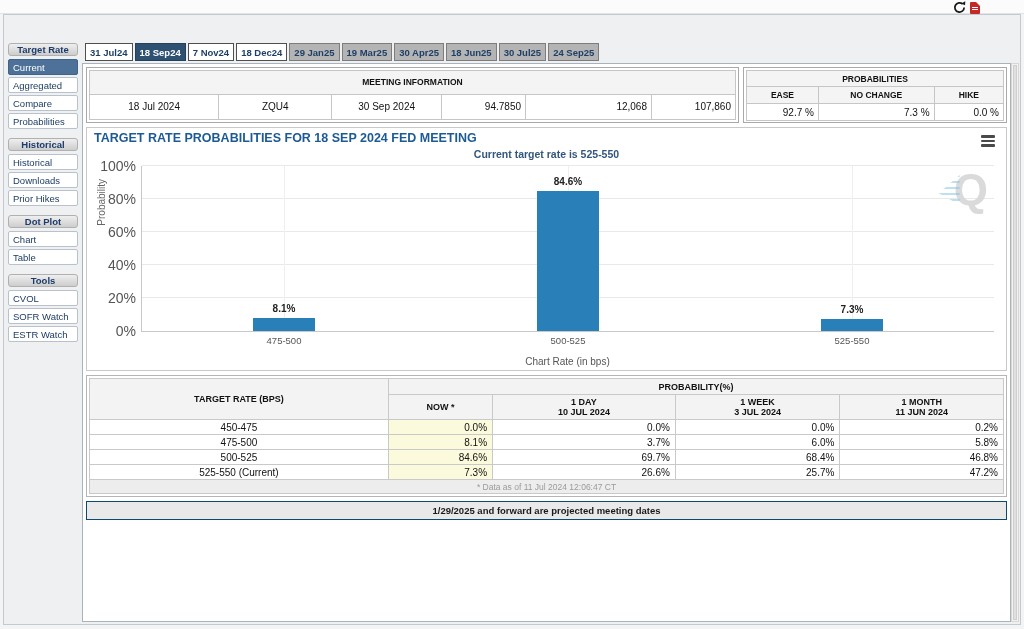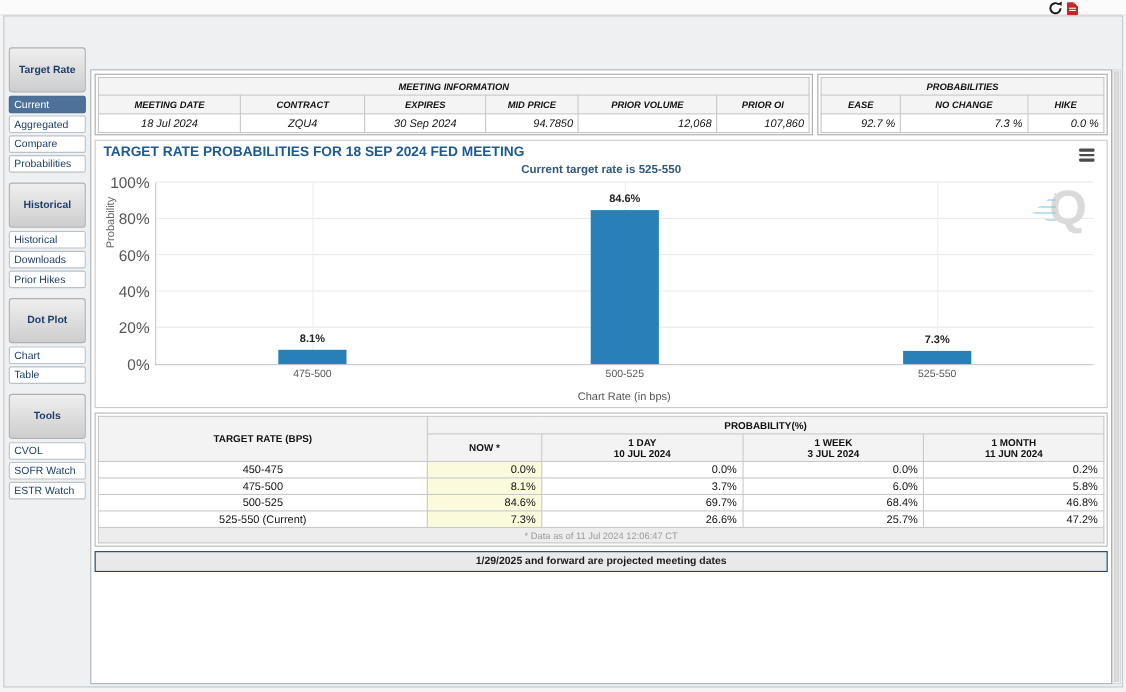"Target Rate" .side-header { padding: 14px 0 -> 0 0 }
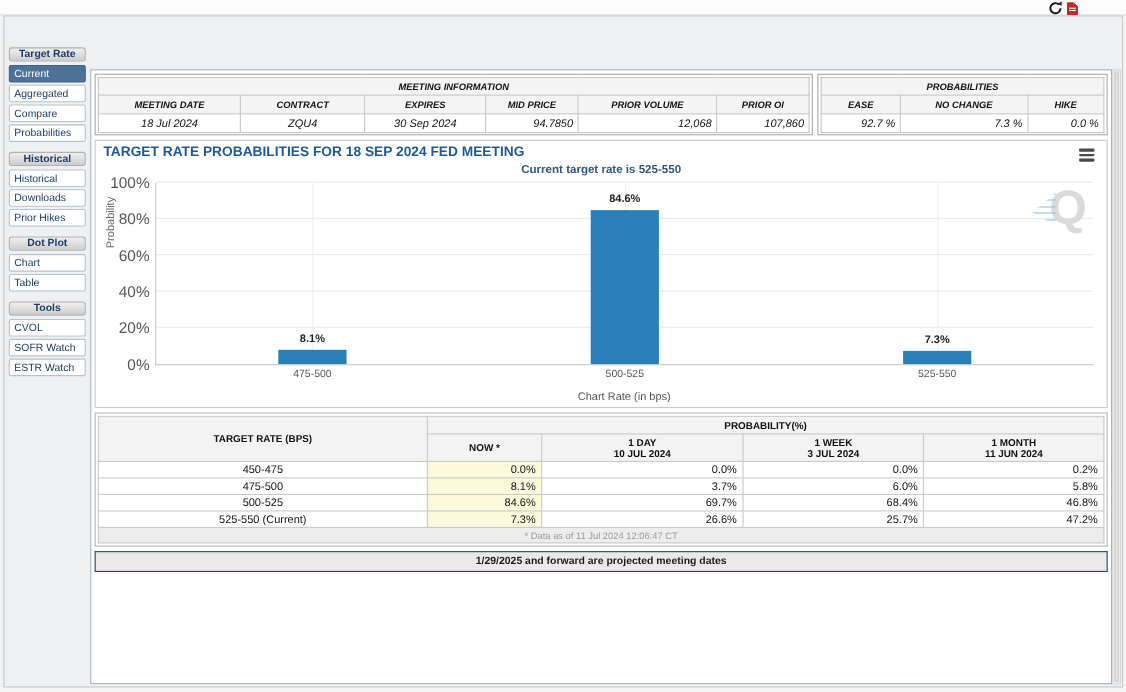"31 Jul24" div.tabstrip { html: none -> <div> <div>31 Jul24</div> <div>18 Sep24</div> <div>7 Nov24</div> <div>18 Dec24</div> <div>29 Jan25</div> <div>19 Mar25</div> <div>30 Apr25</div> <div>18 Jun25</div> <div>30 Jul25</div> <div>24 Sep25</div> </div> }
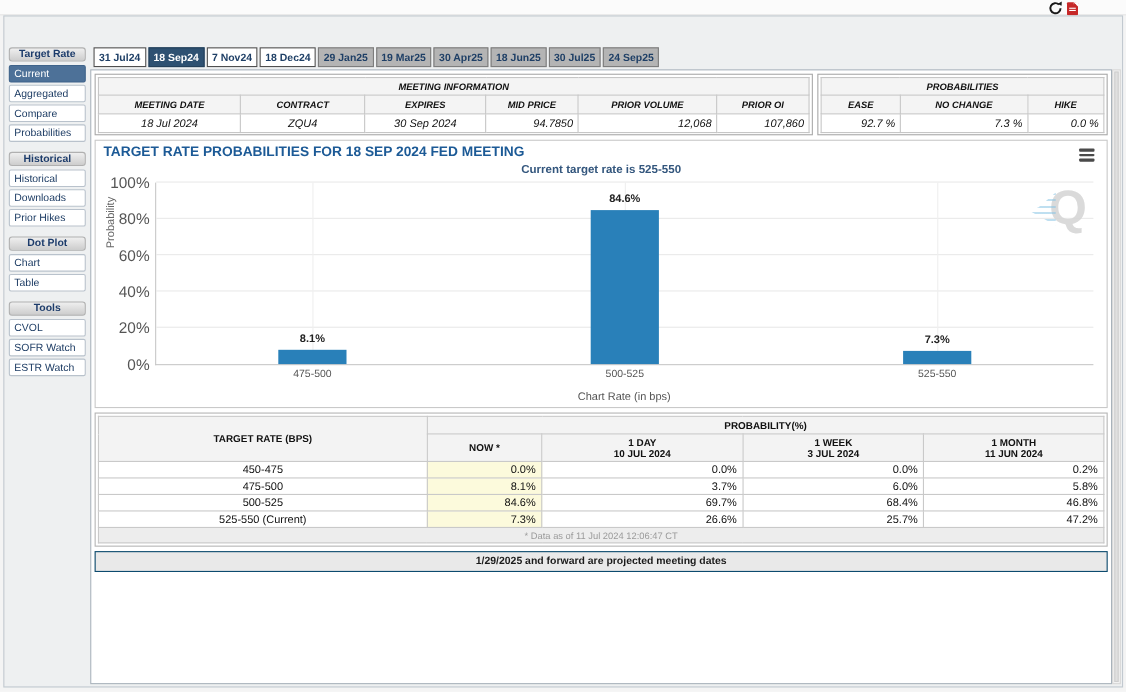"MEETING INFORMATION" .info-row { font-style: italic -> none }
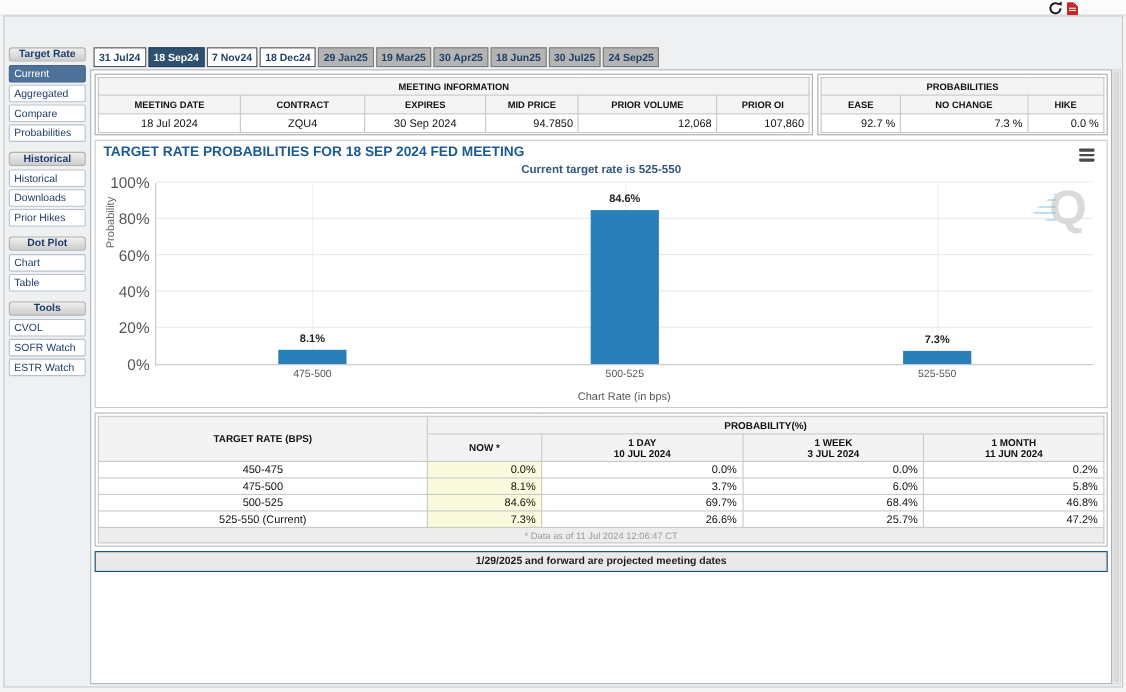"MEETING DATE" tr { html: <tr> <th>MEETING DATE</th> <th>CONTRACT</th> <th>EXPIRES</th> <th>MID PRICE</th> <th>PRIOR VOLUME</th> <th>PRIOR OI</th> </tr> -> none }
